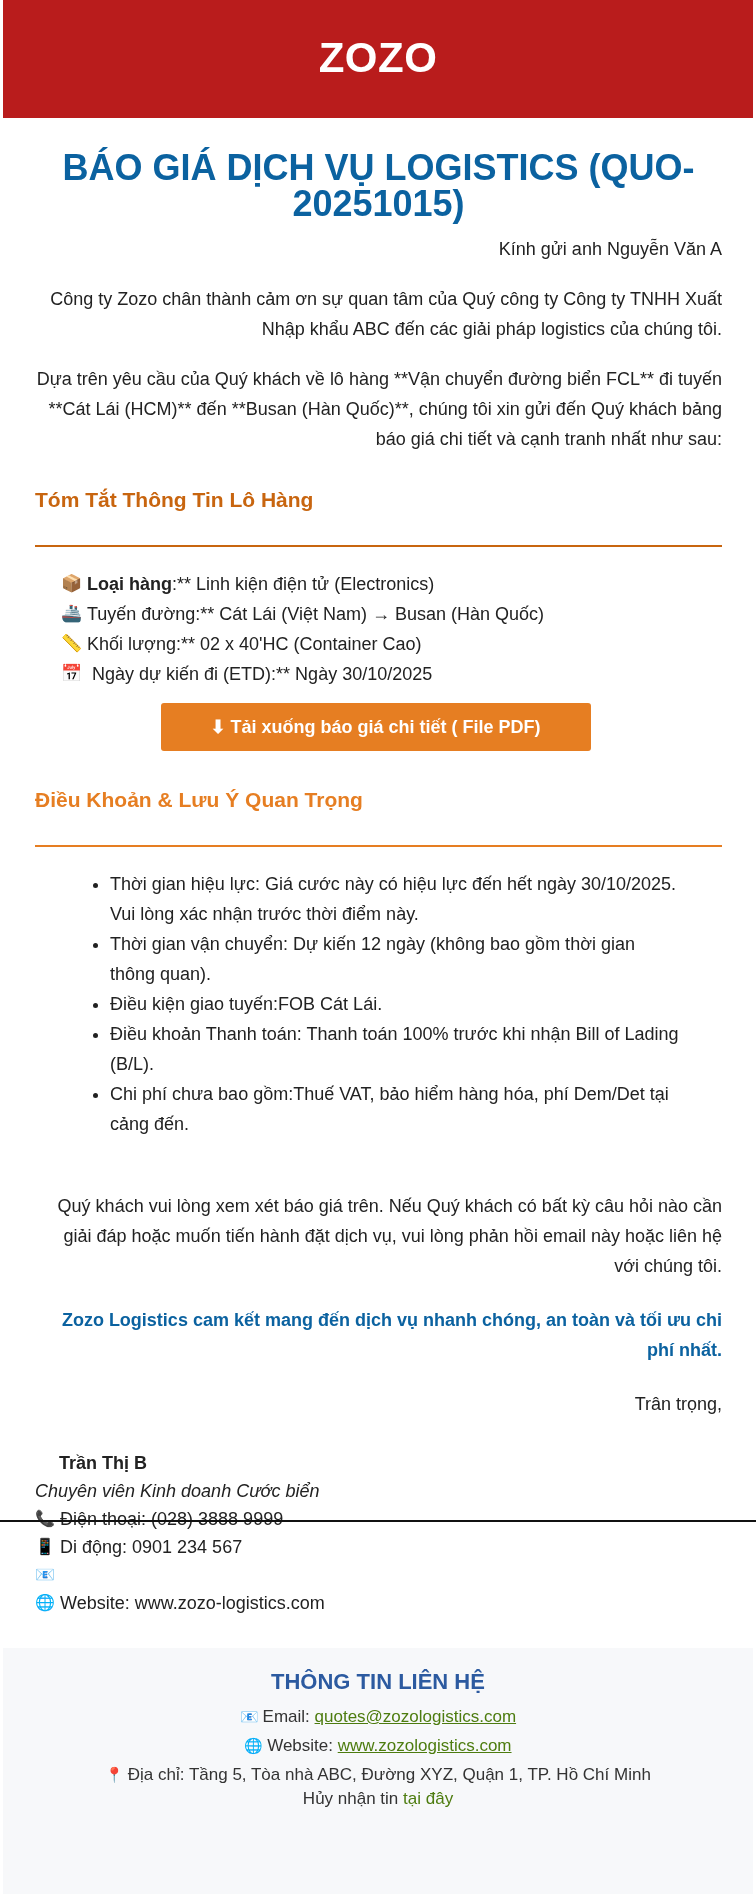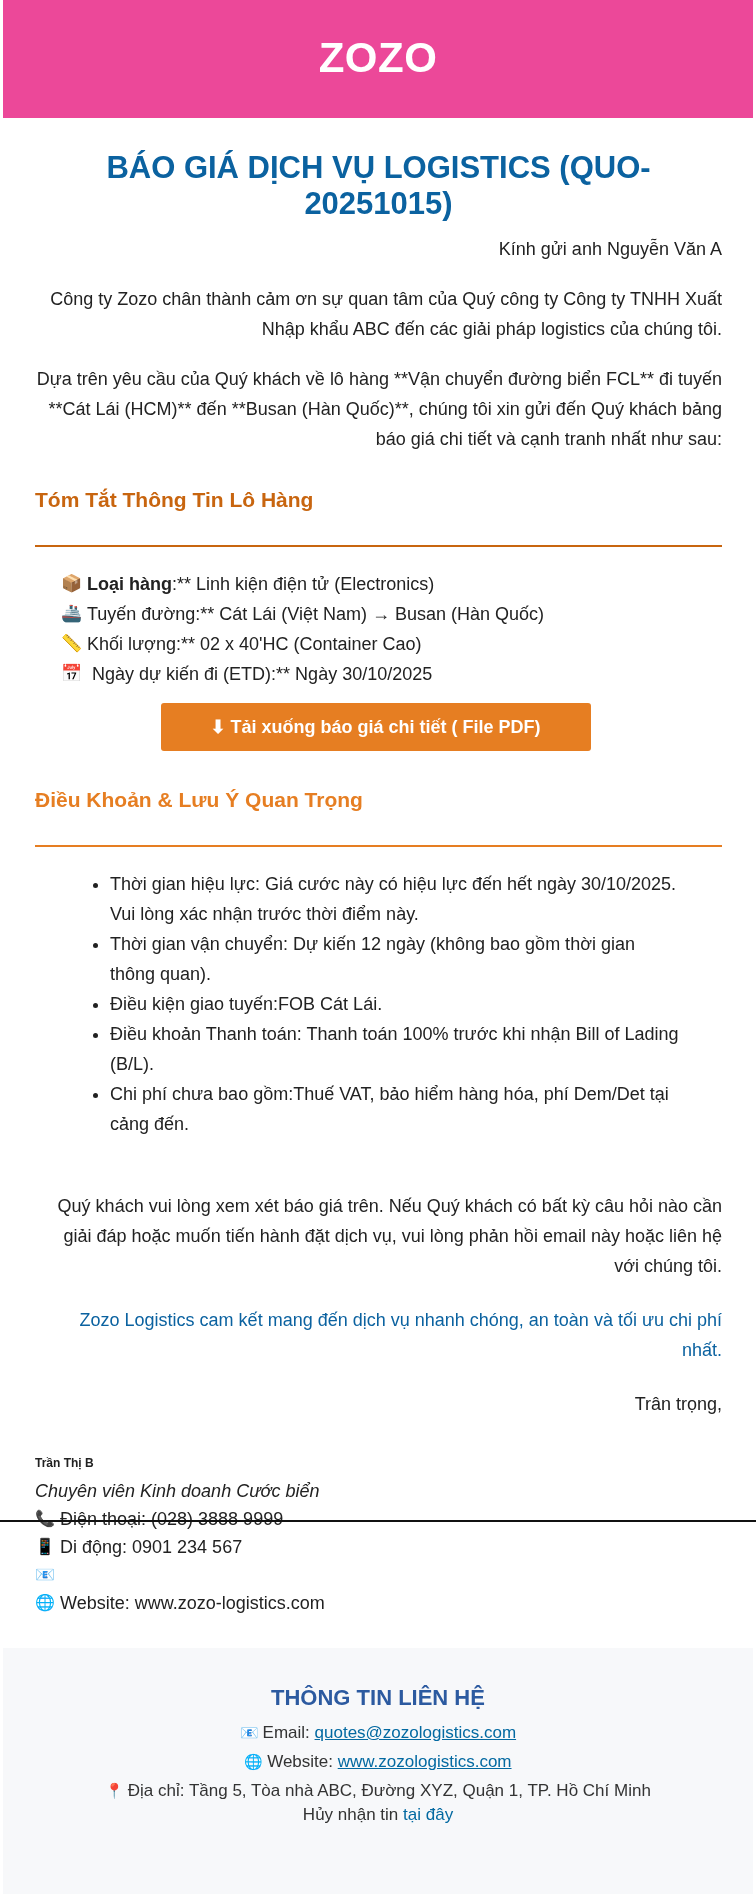"ZOZO" .header { background: #ec4899 -> #b91c1c }
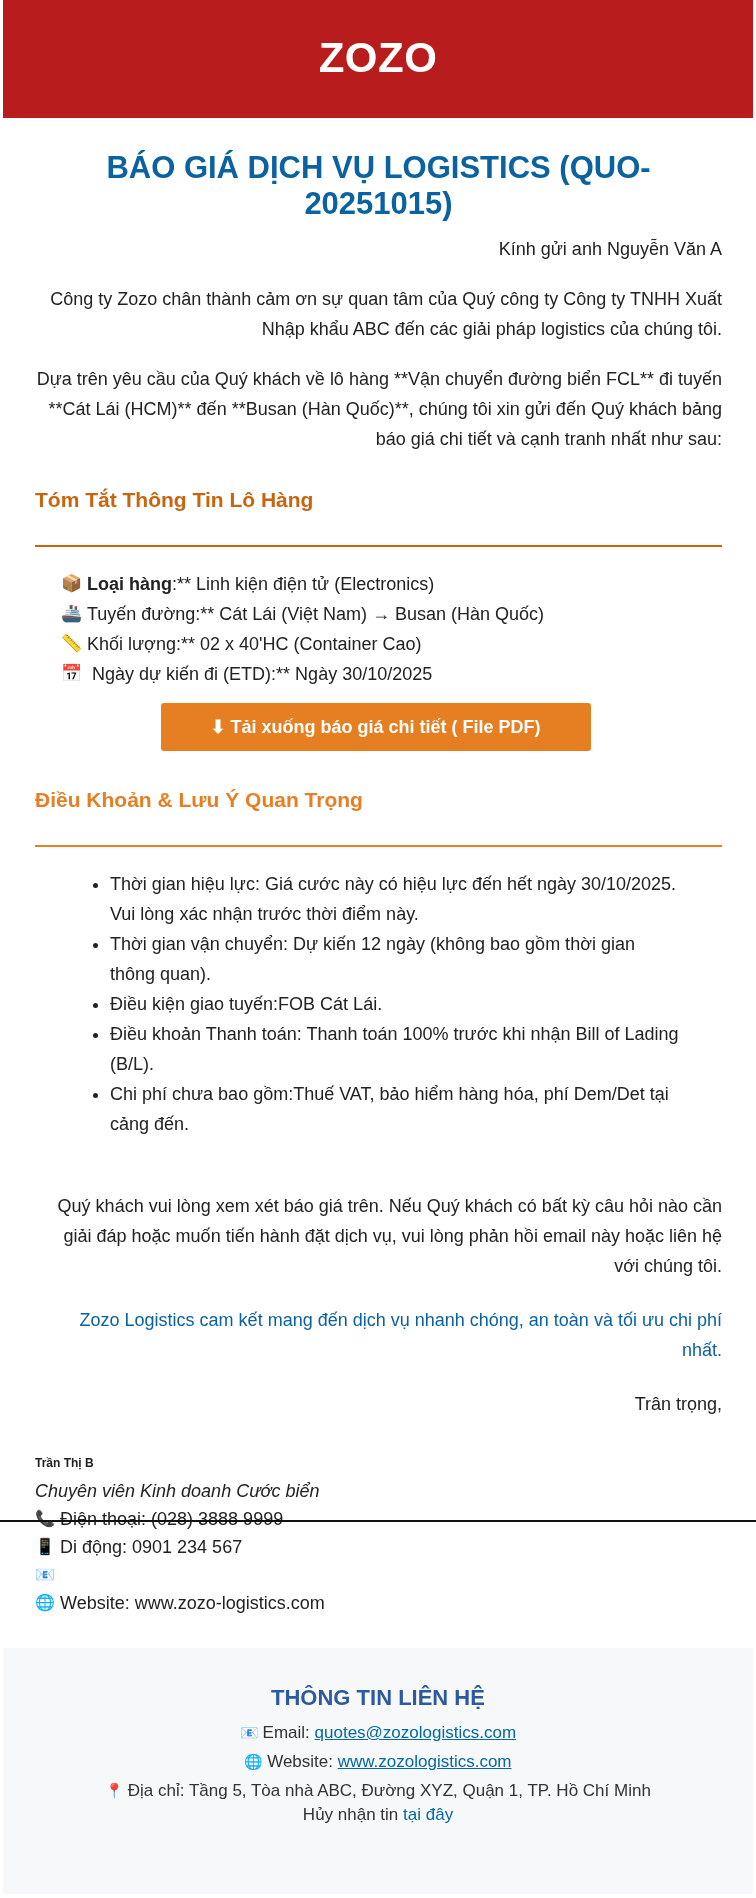"BÁO GIÁ DỊCH VỤ LOGISTICS" .title { font-size: 31px -> 36px }
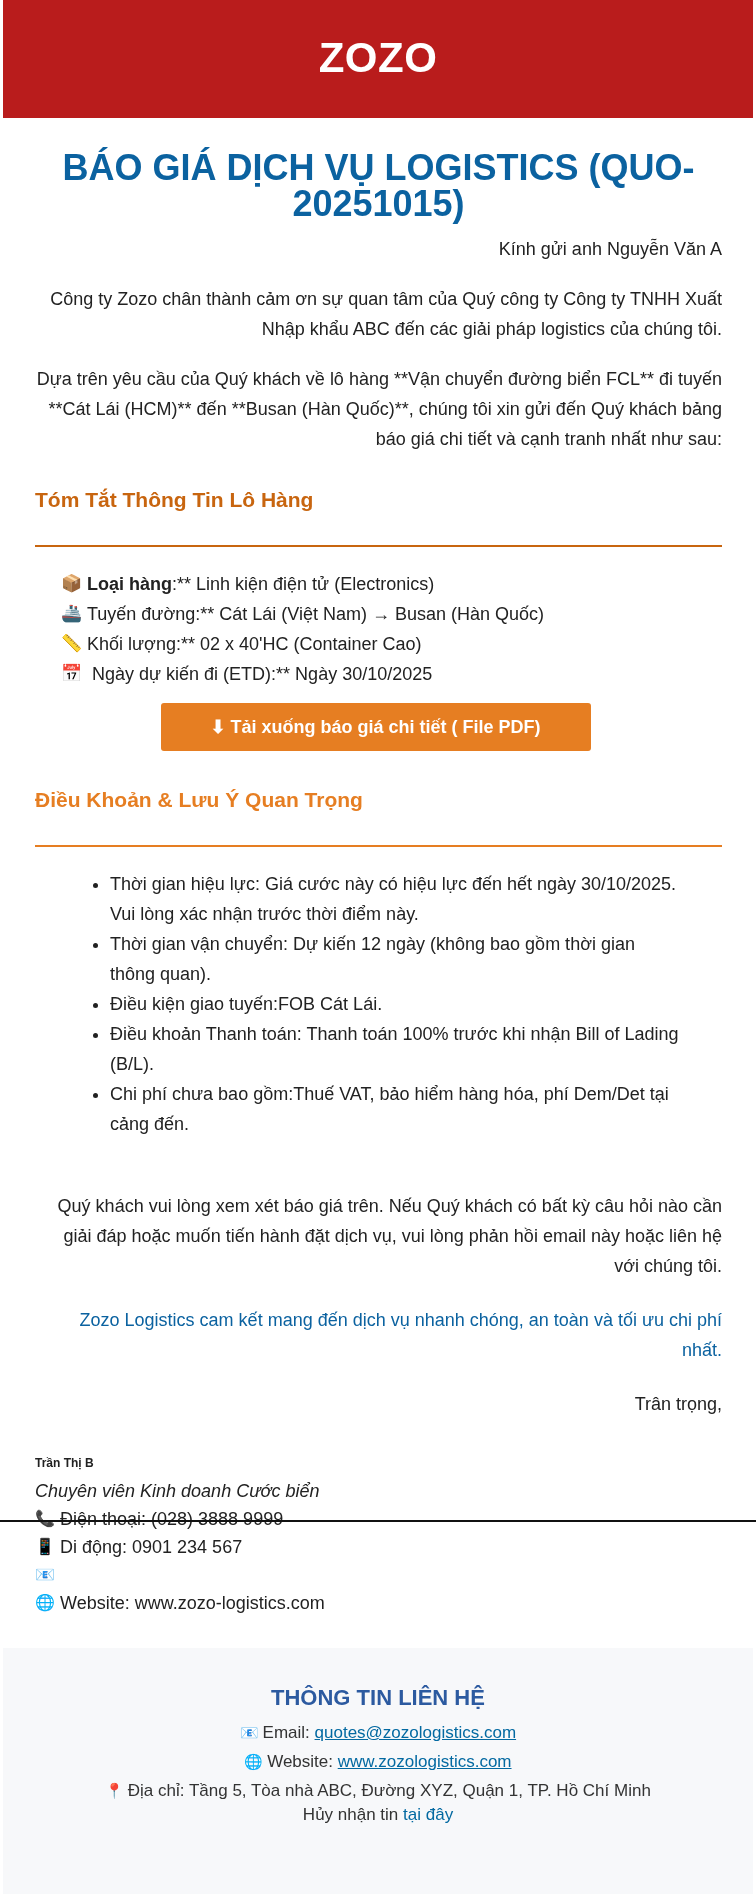"Zozo Logistics cam kết mang" .tagline { font-weight: normal -> bold }
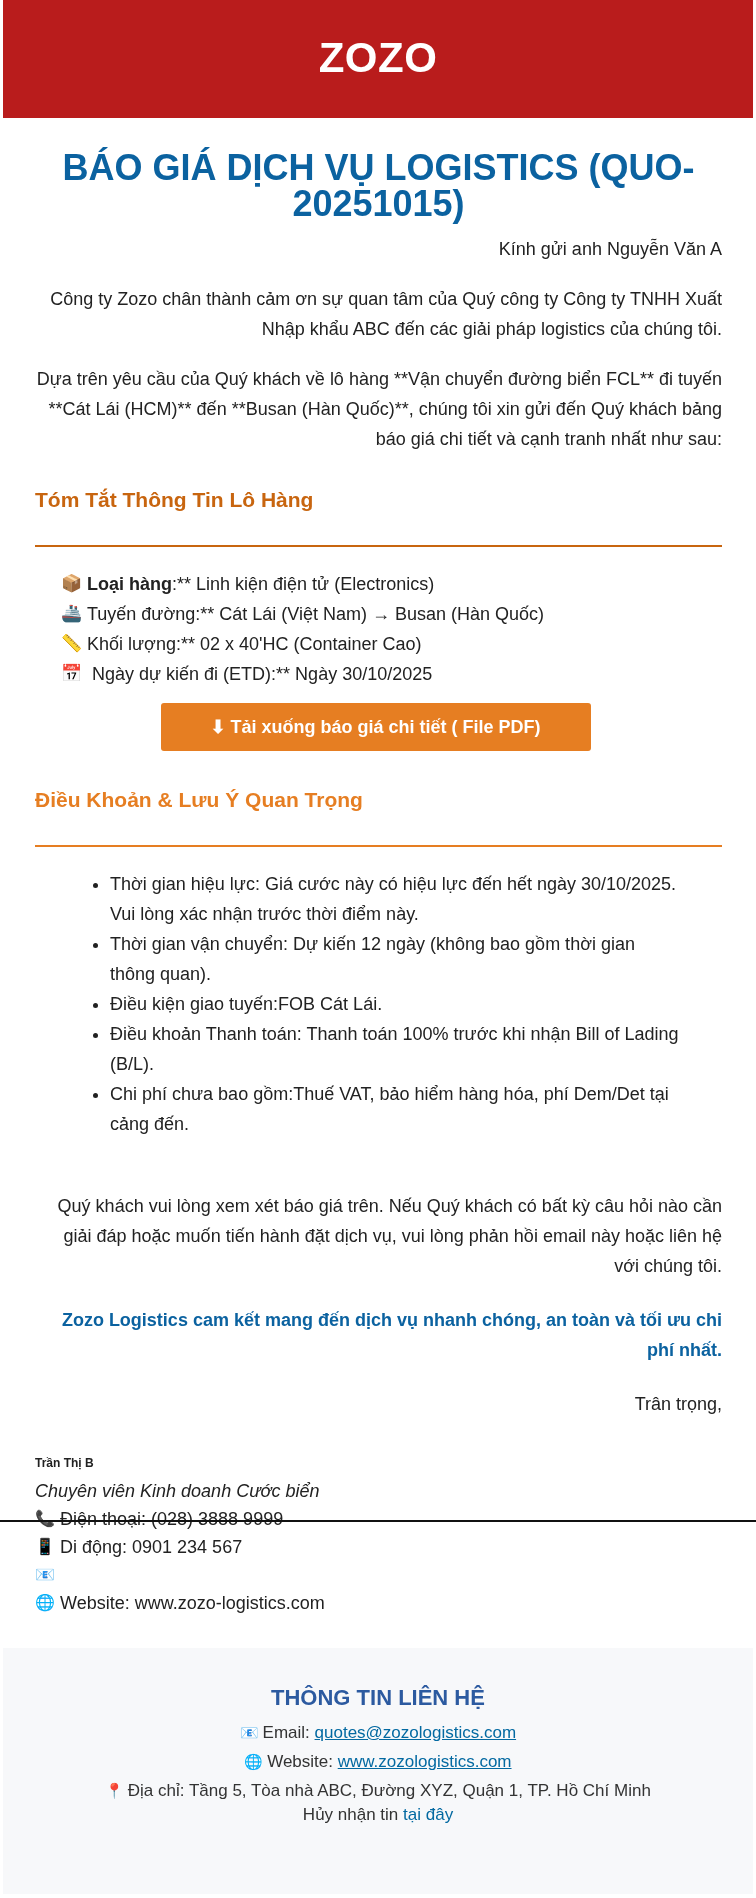"Trần Thị B" .sig .name { font-size: 12px -> 18px; margin-left: none -> 24px }
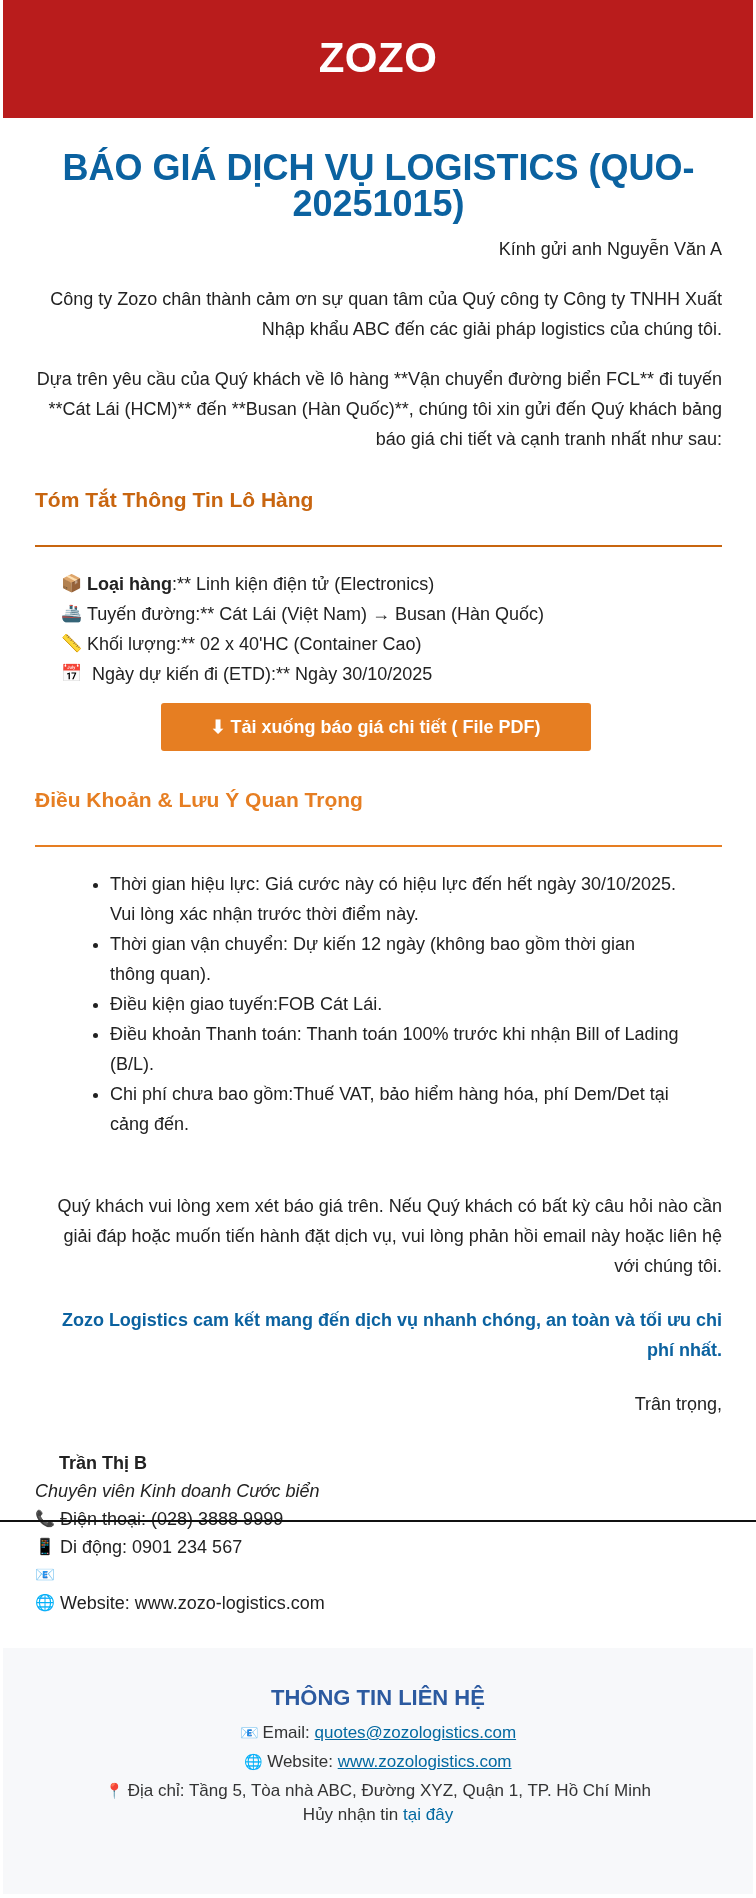"THÔNG TIN LIÊN HỆ" .footer h3 { margin: 36px 0 0 0 -> 20px 0 0 0 }
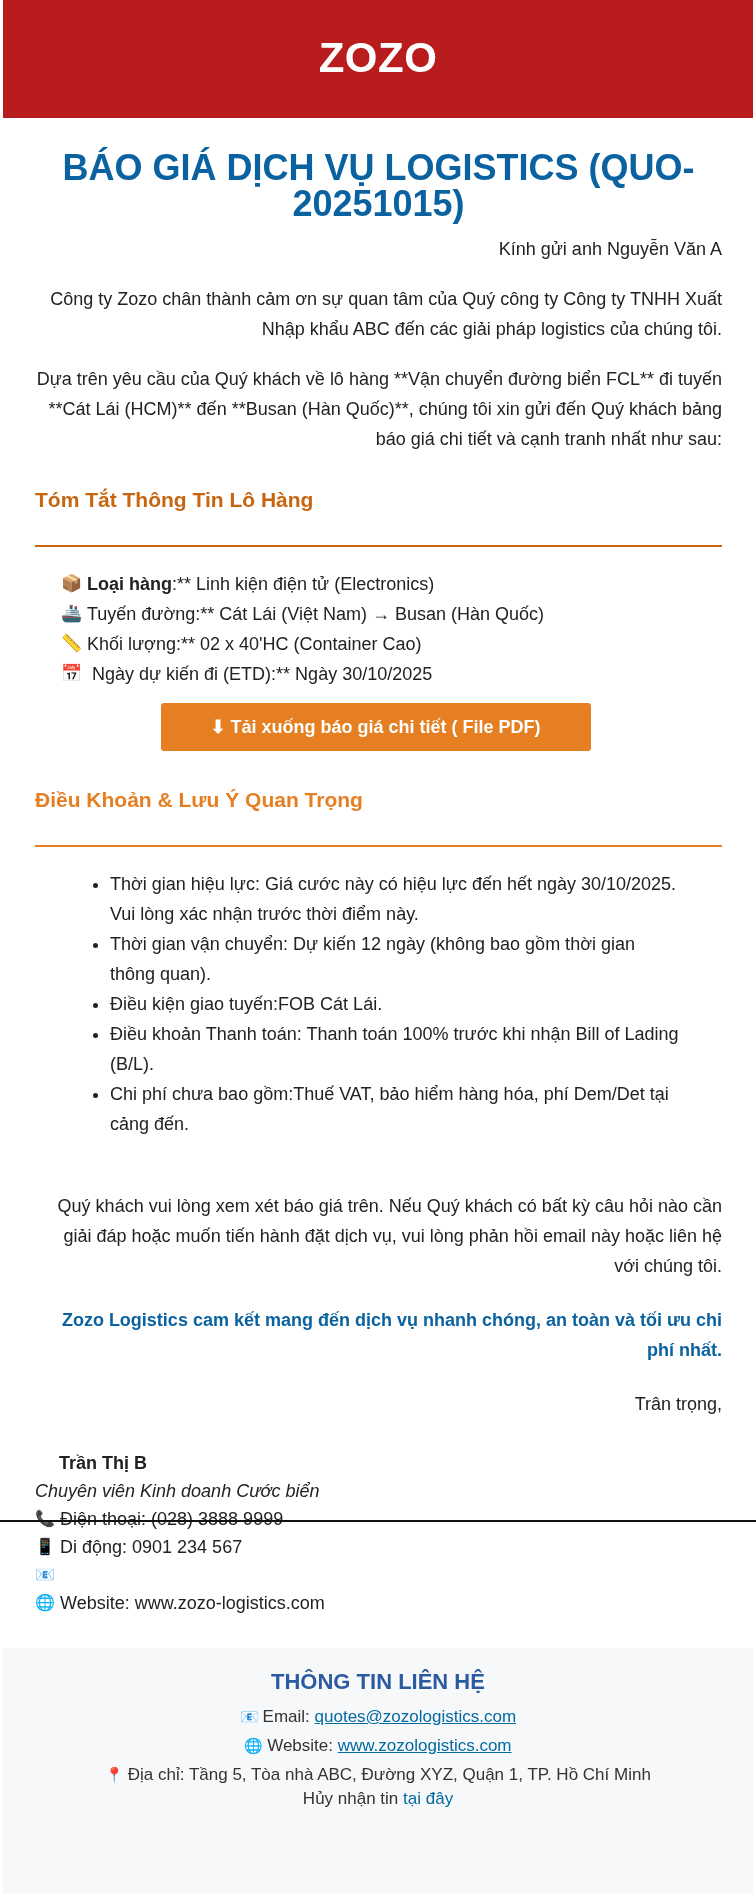"quotes@zozologistics.com" .frow a, .unsub a { color: #0369a1 -> #4d7c0f }
